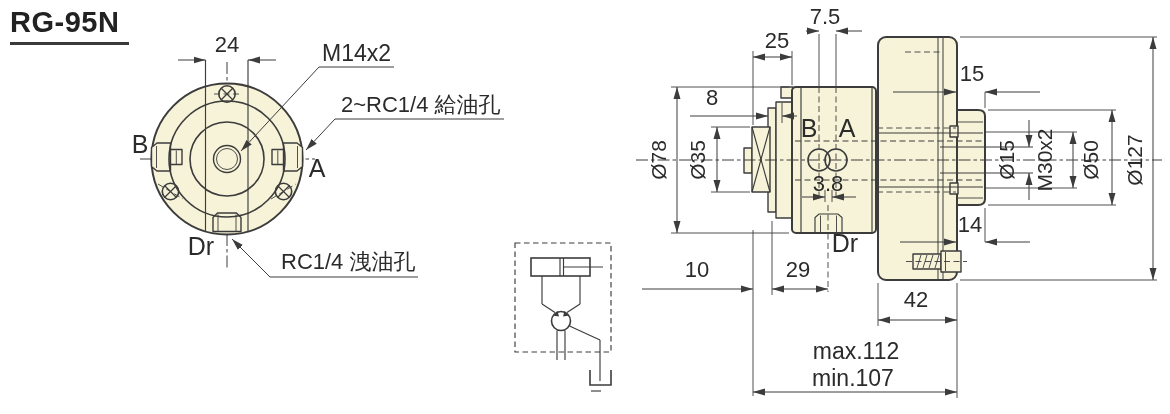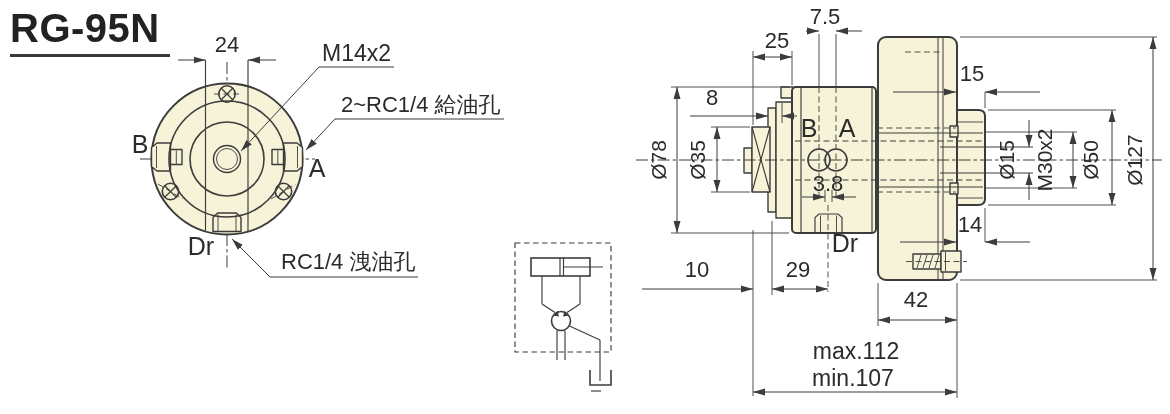"RG-95N" #title { font-size: 40px -> 29px }
